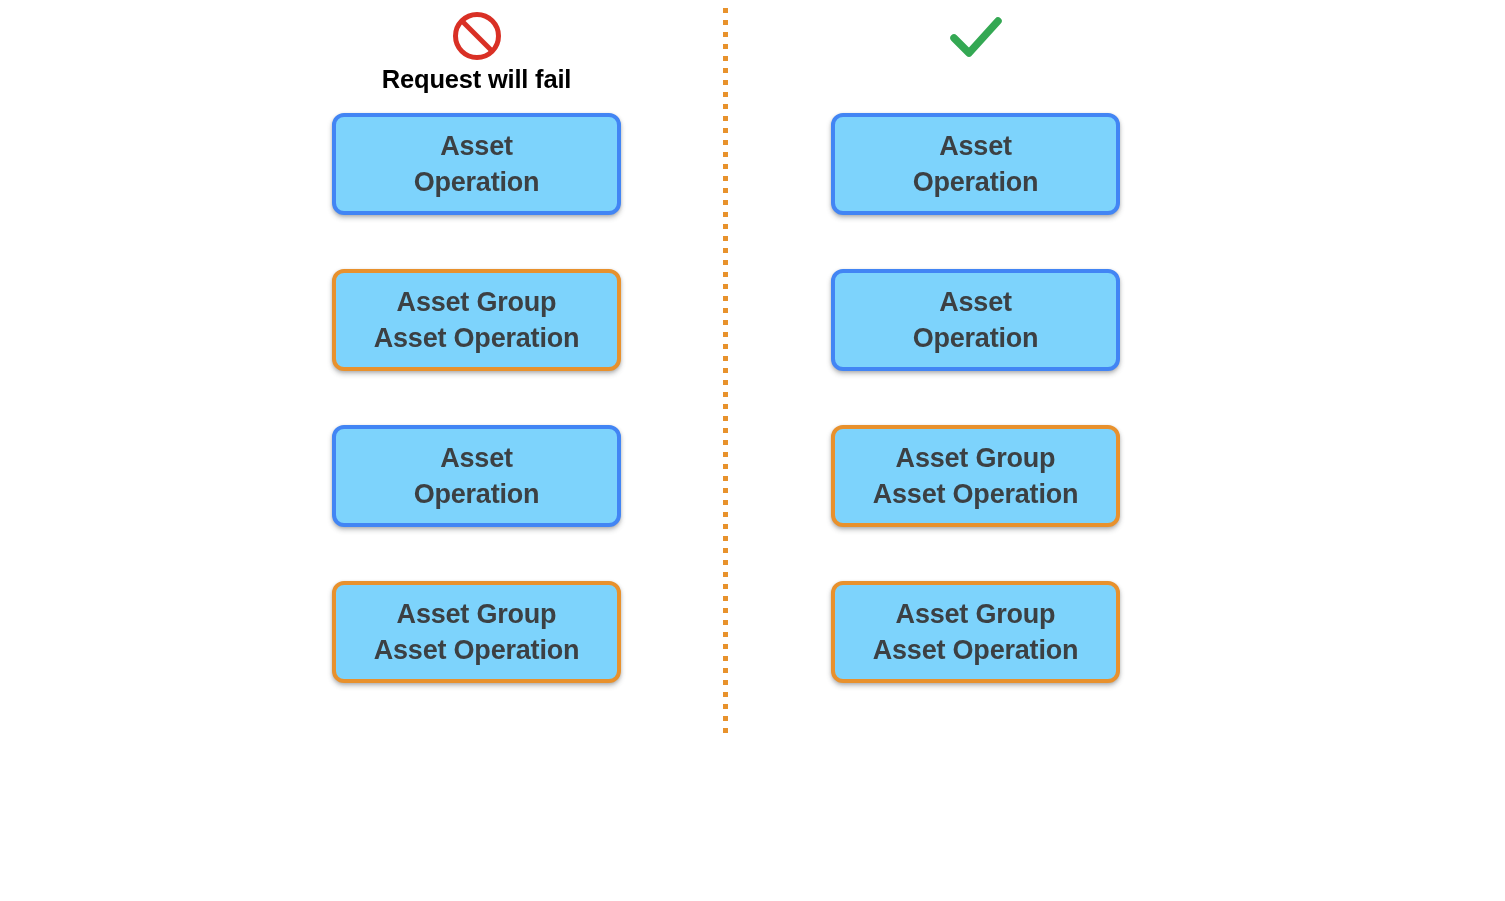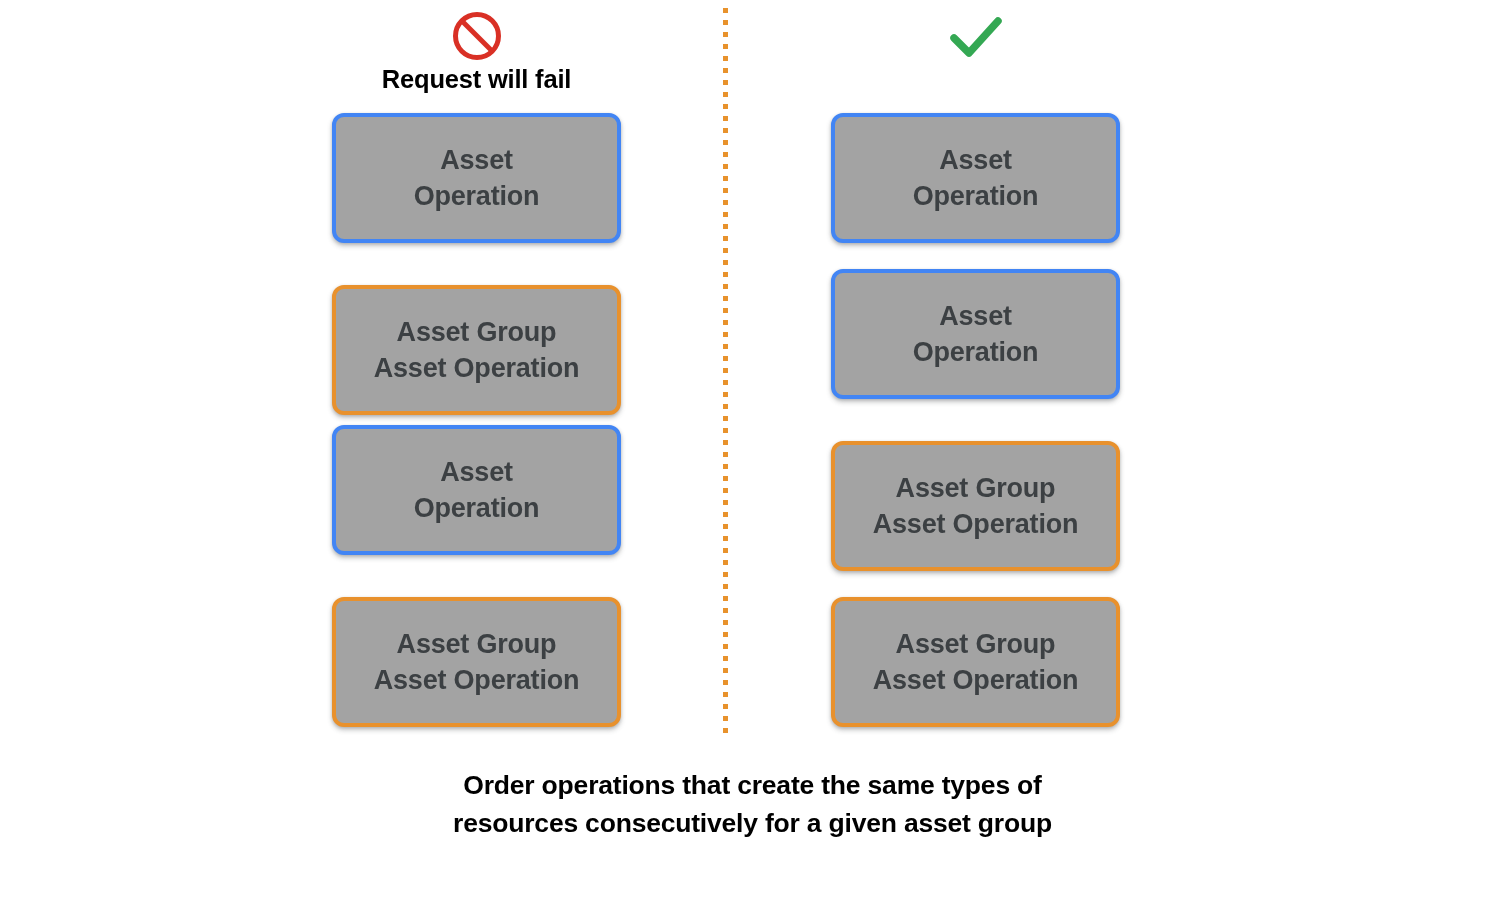"Asset" .card { background: #a3a3a3 -> #7dd3fc; height: 130px -> 102px }
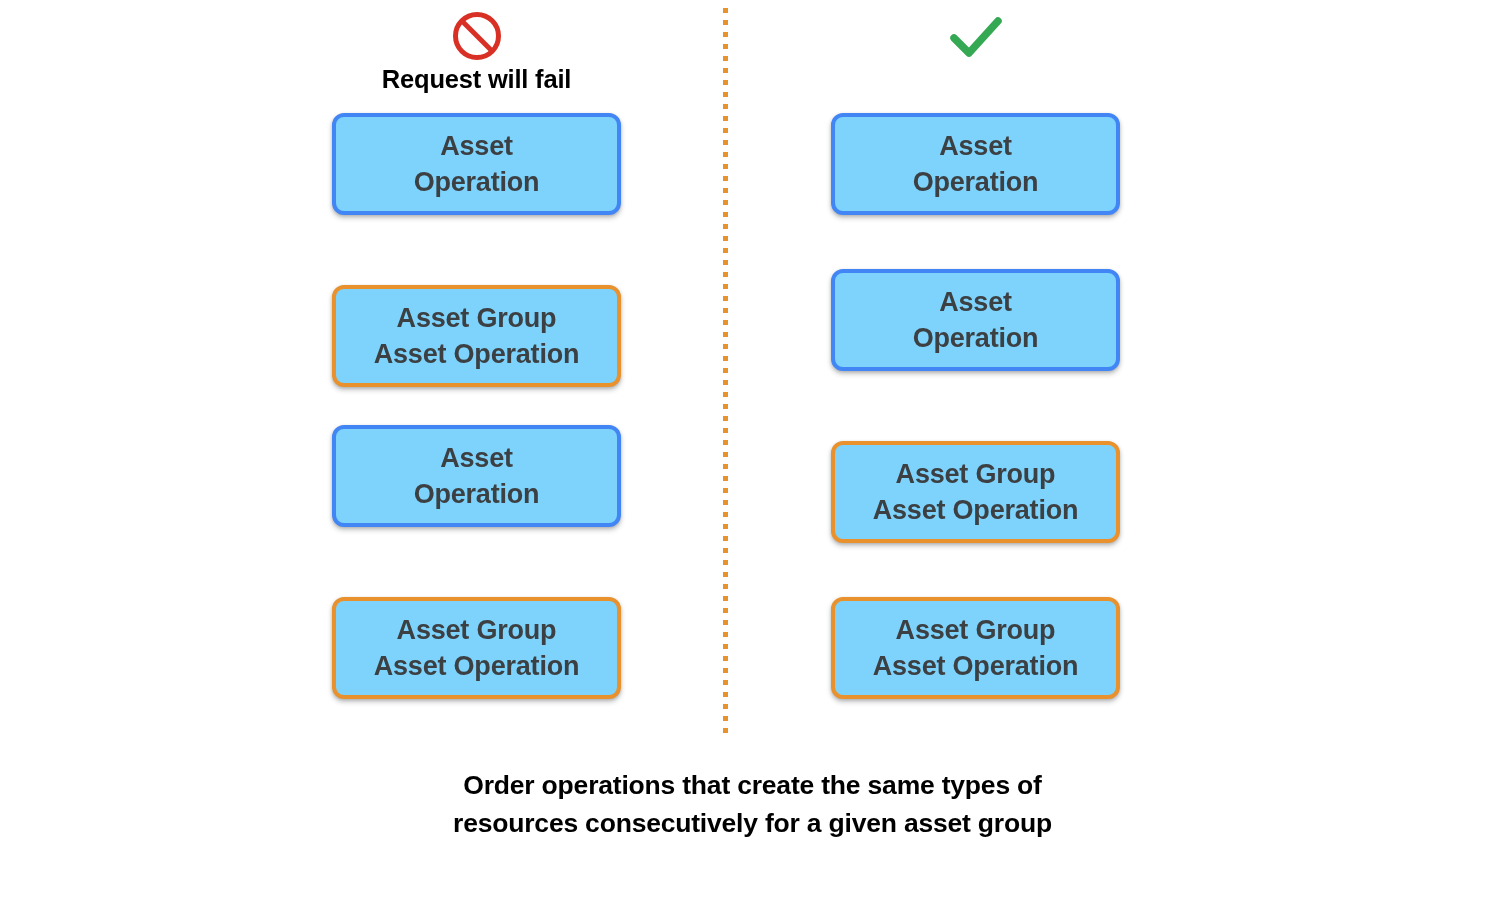"Asset Group" .card.orange { margin-top: 16px -> none }
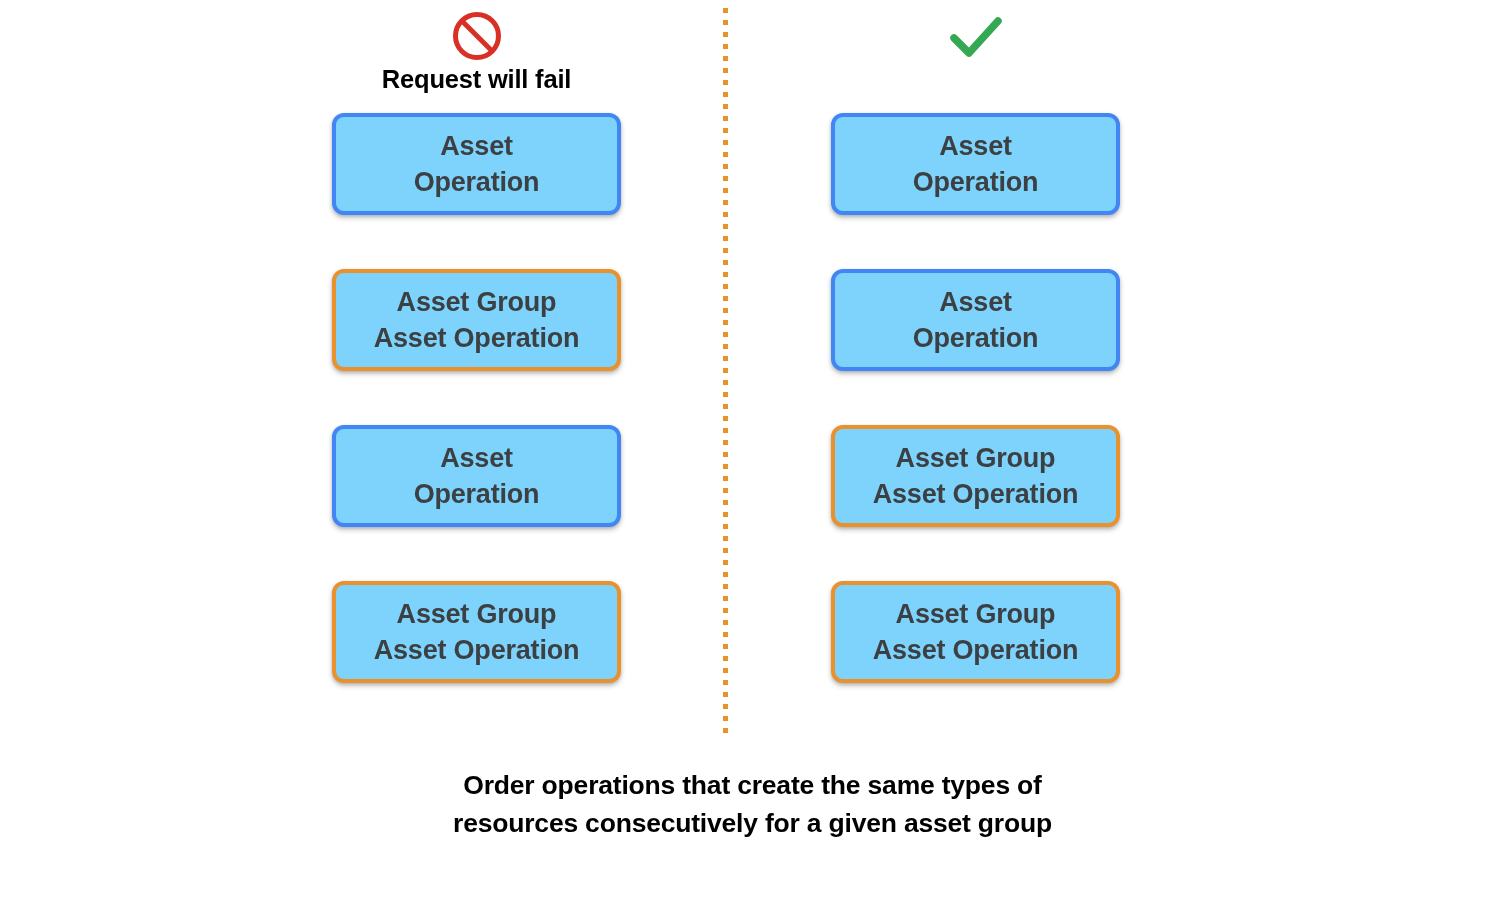"Order operations that create the" div.caption { html: <div>Order operations that create the same types of resources consecutively for a given asset group</div> -> none }
